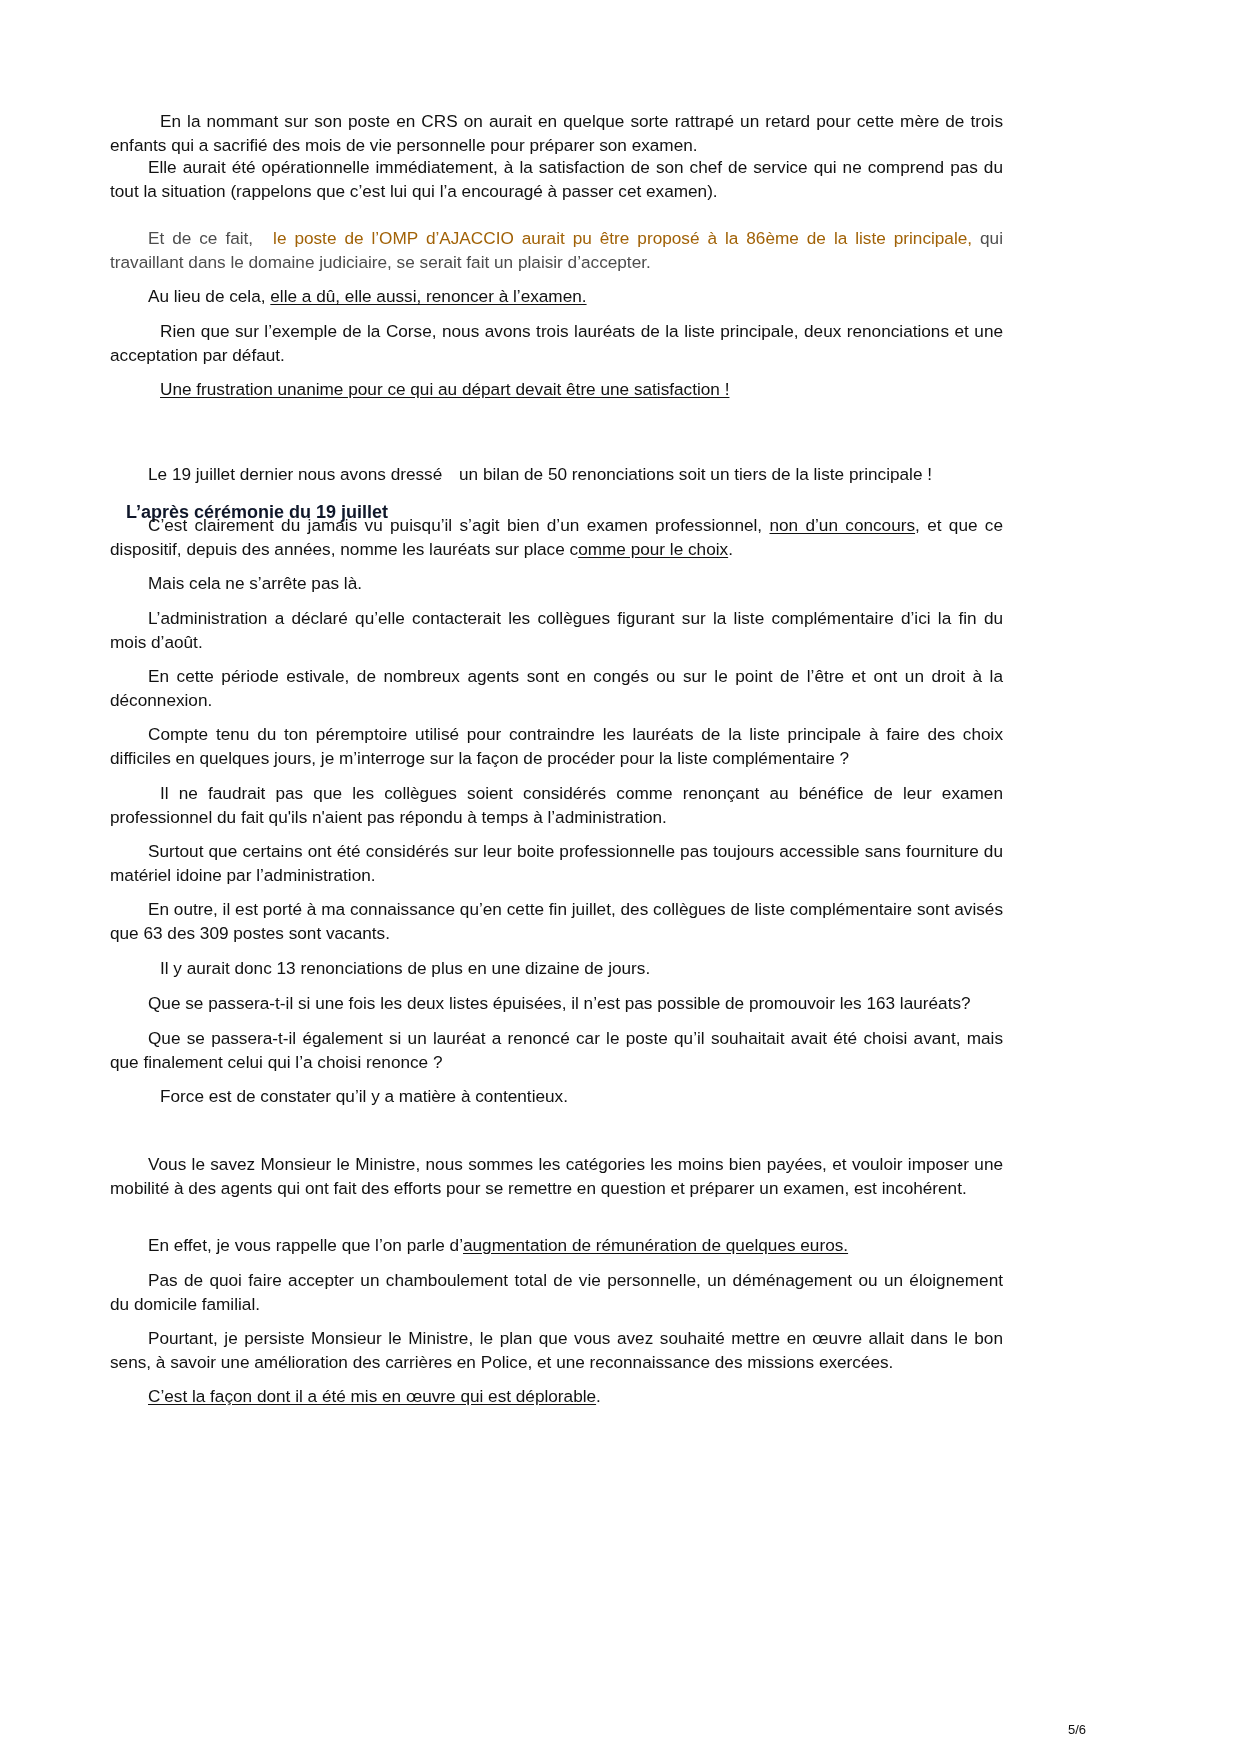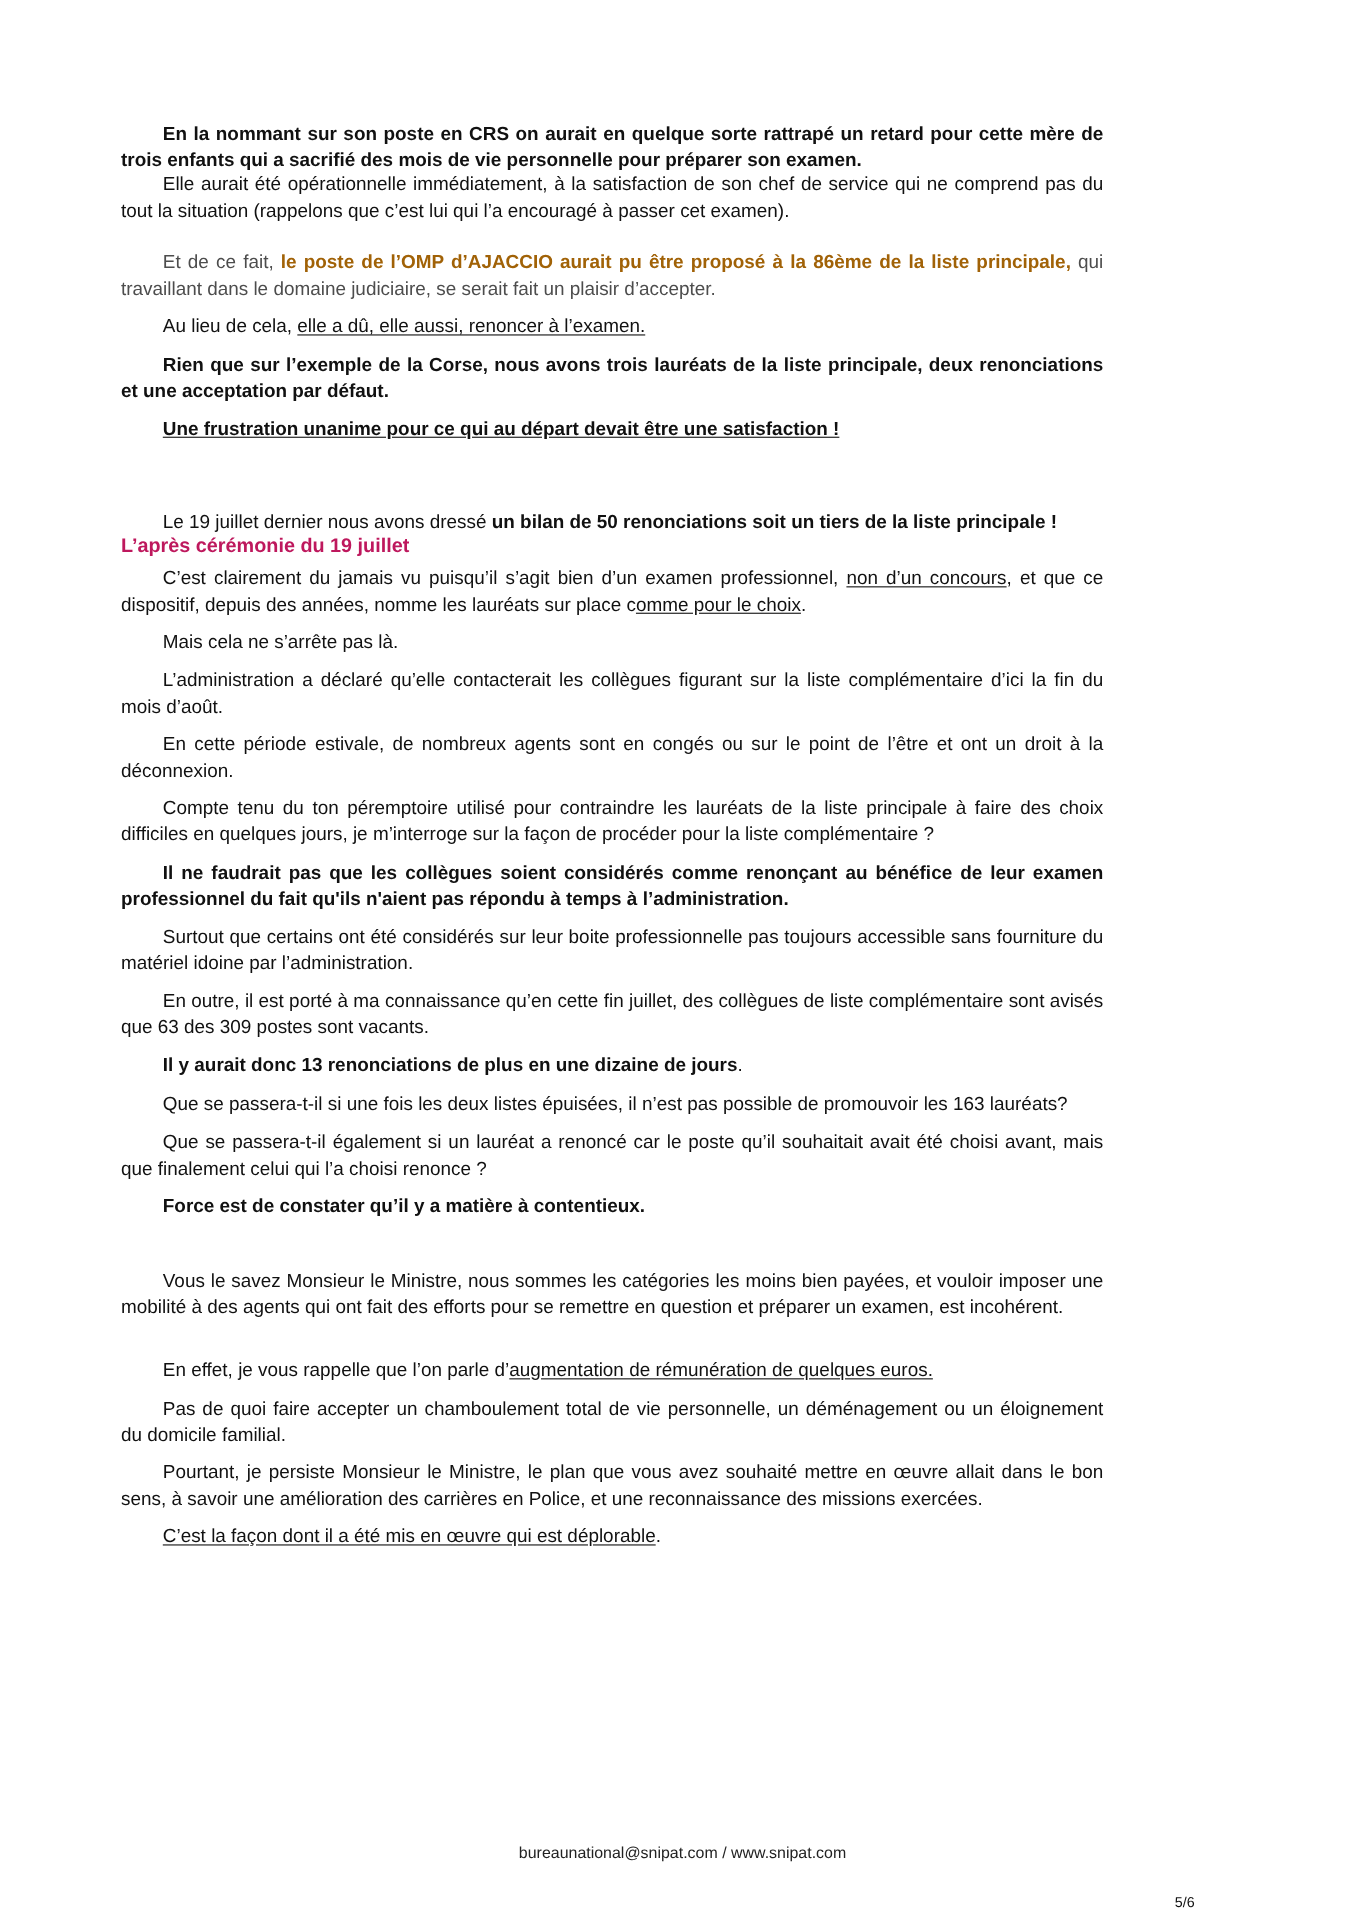"En la nommant sur son" p.para .b { font-weight: bold -> normal; margin-left: none -> 12px }
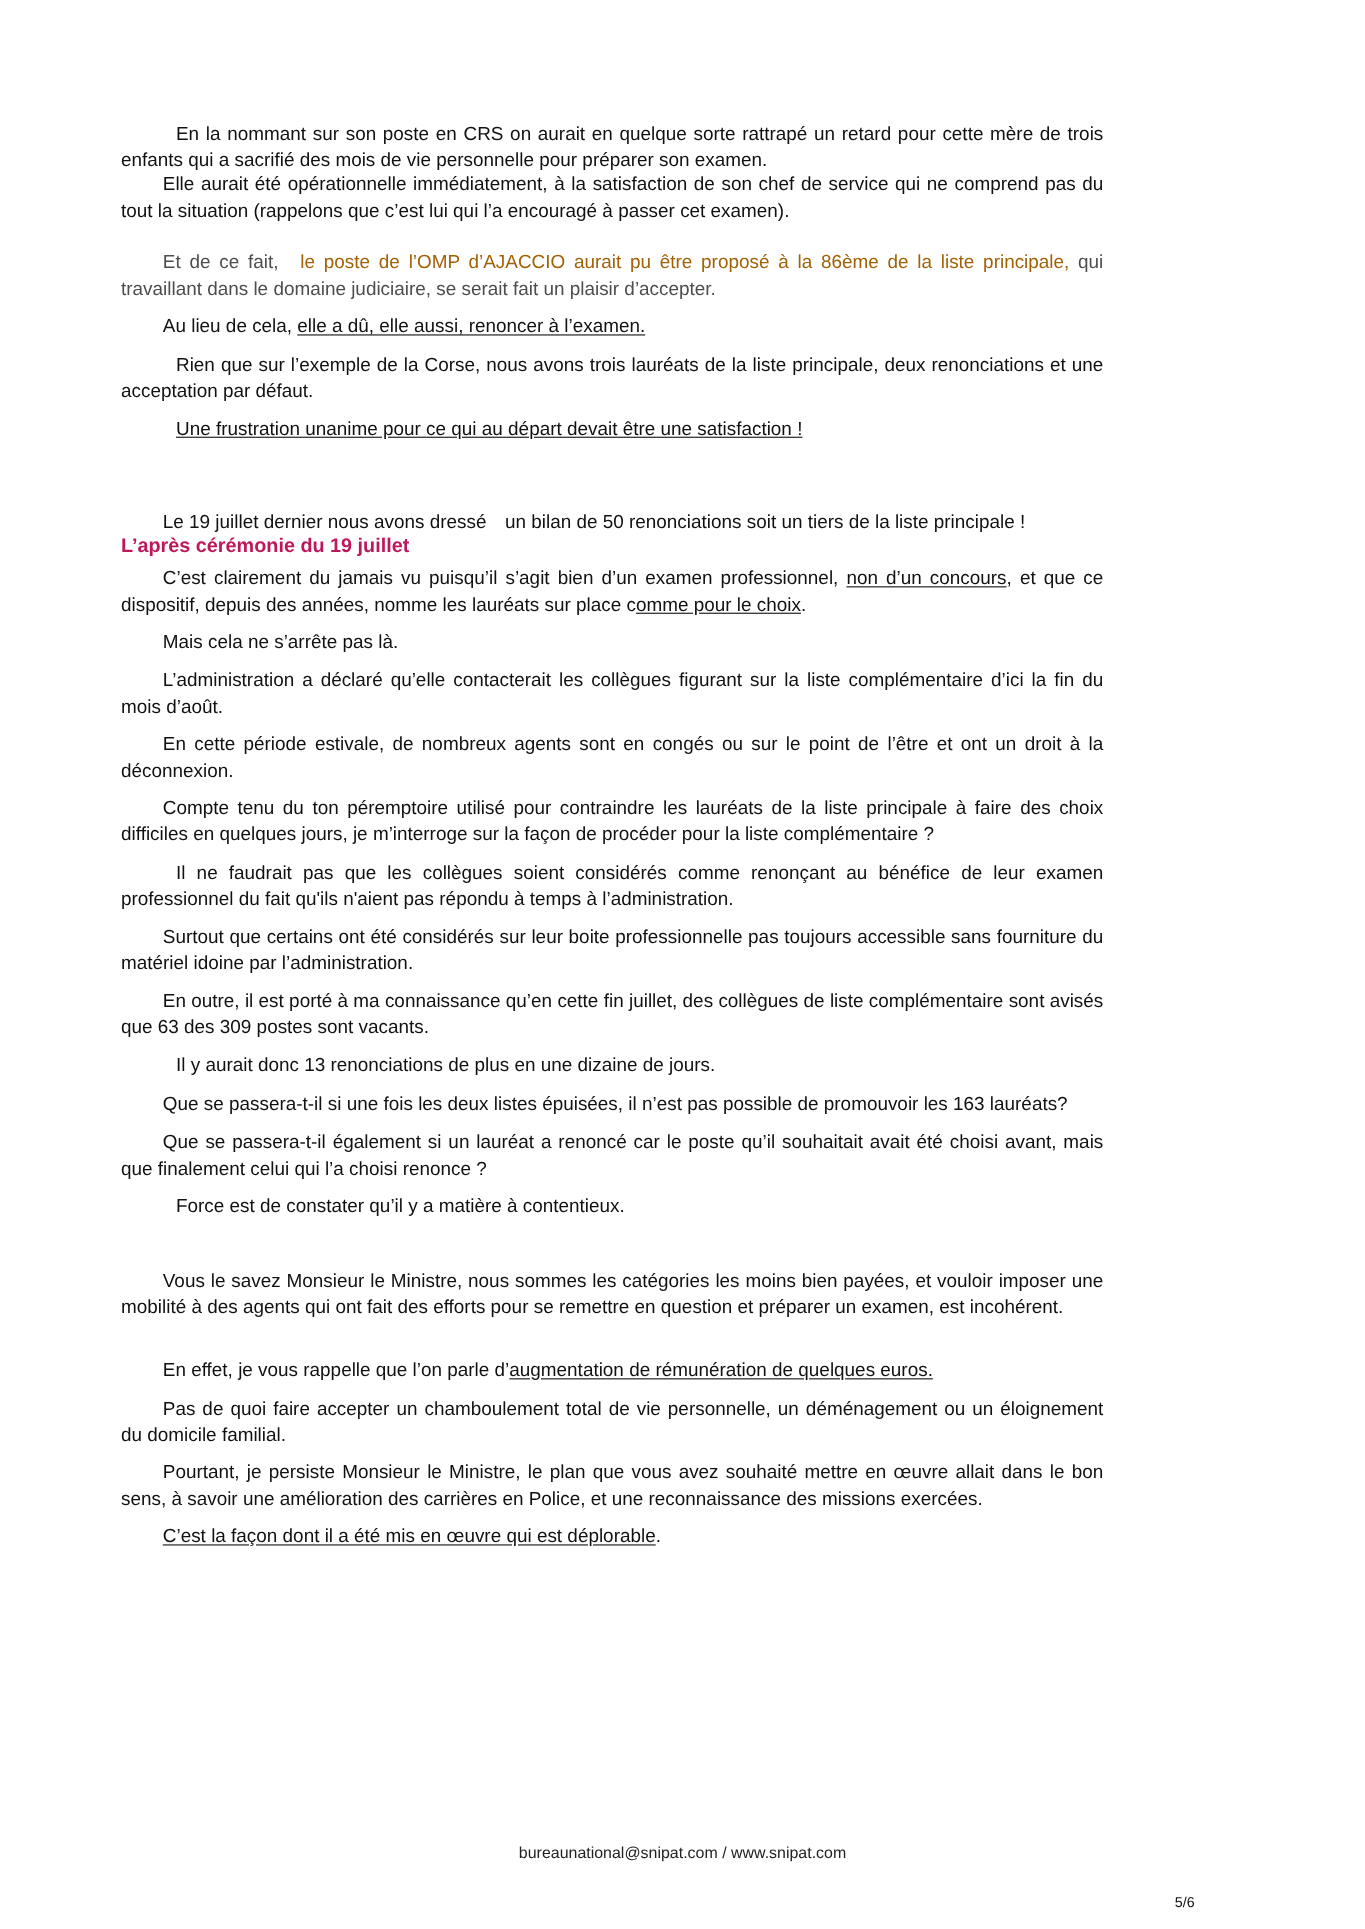"L’après cérémonie du 19 juillet" h2.section { color: #be185d -> #0f172a; margin: 0 -> 16px }
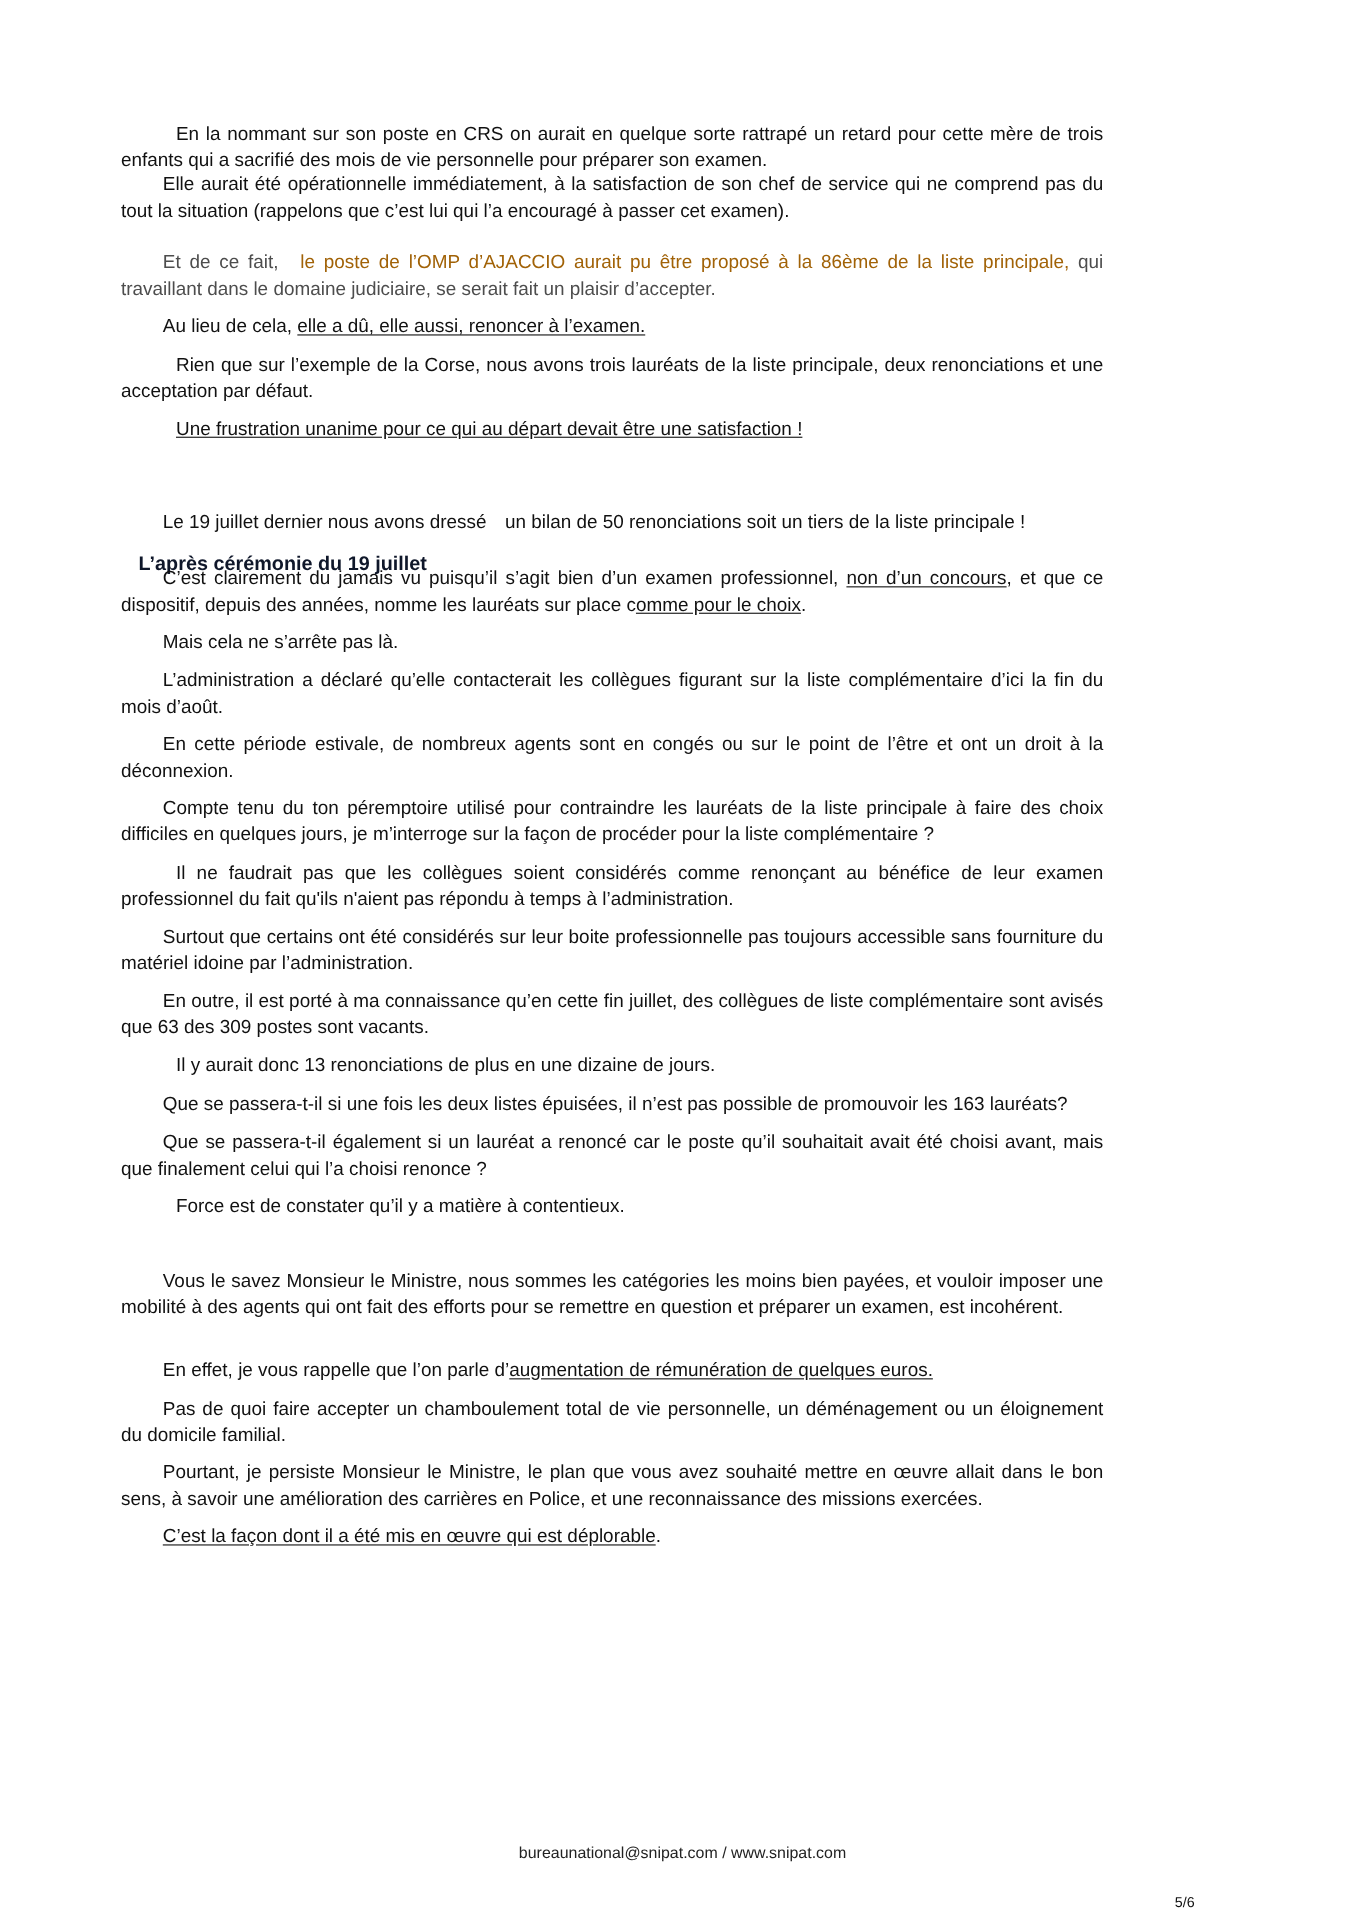"bureaunational@snipat.com /" div { html: <div>bureaunational@snipat.com / www.snipat.com</div> -> none }
